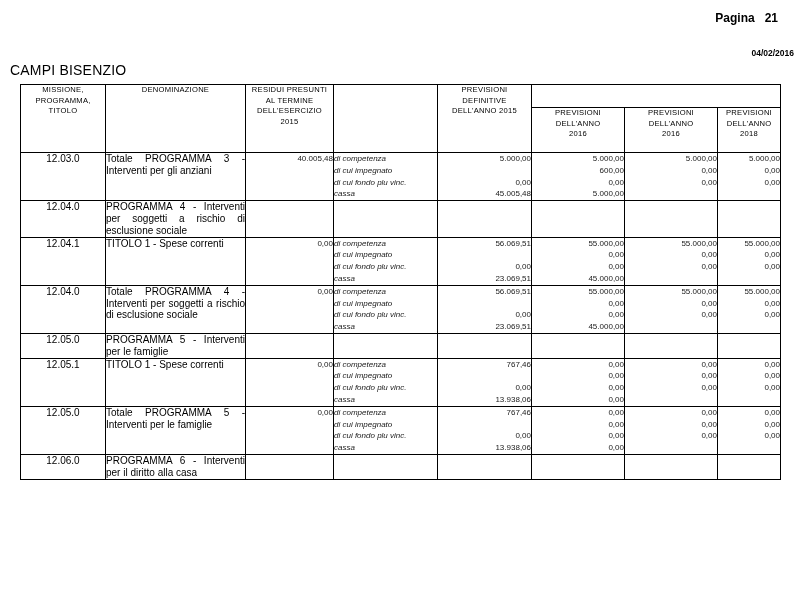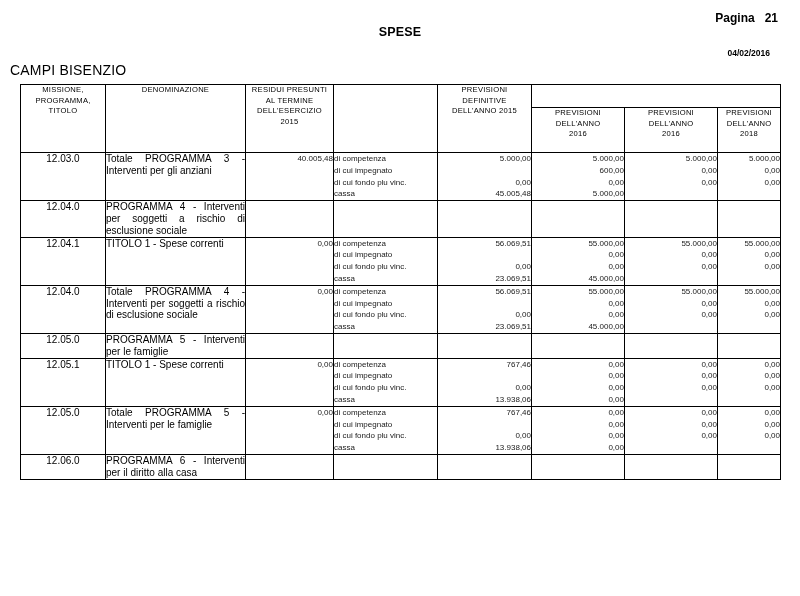"SPESE" div.doc-subtitle { html: <div>SPESE</div> -> none }
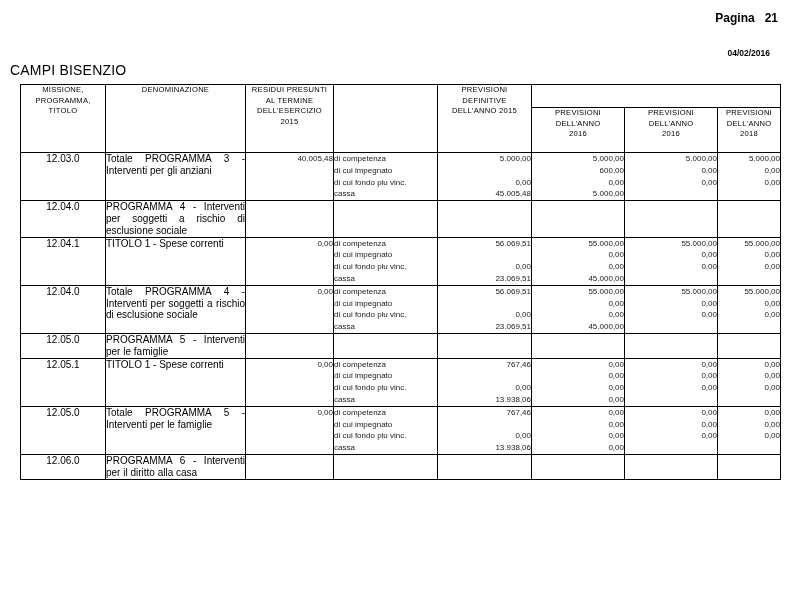"04/02/2016" .doc-date { right: 30px -> 6px }
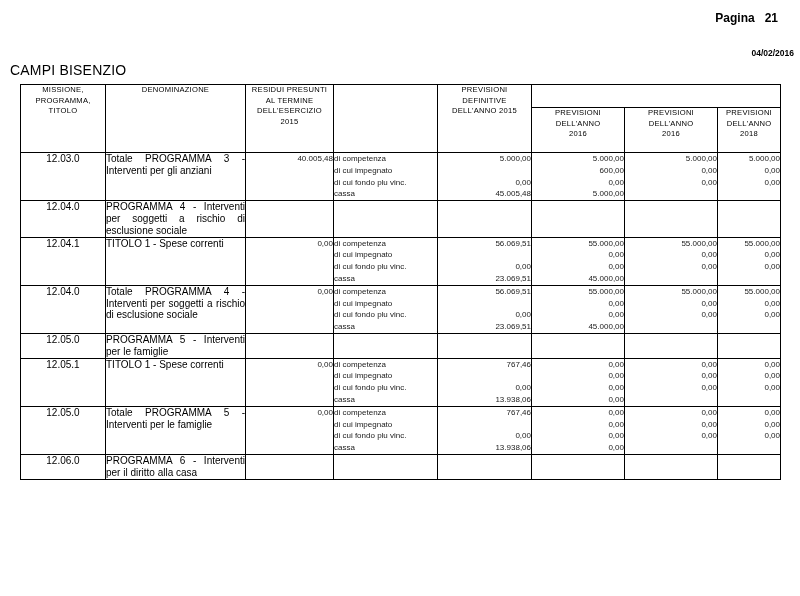"di competenza" .c-labels { font-style: none -> italic }
